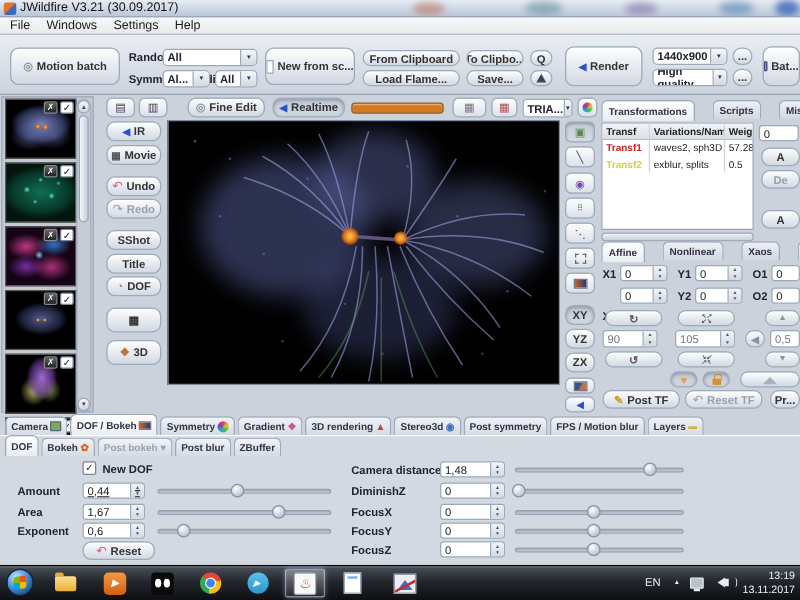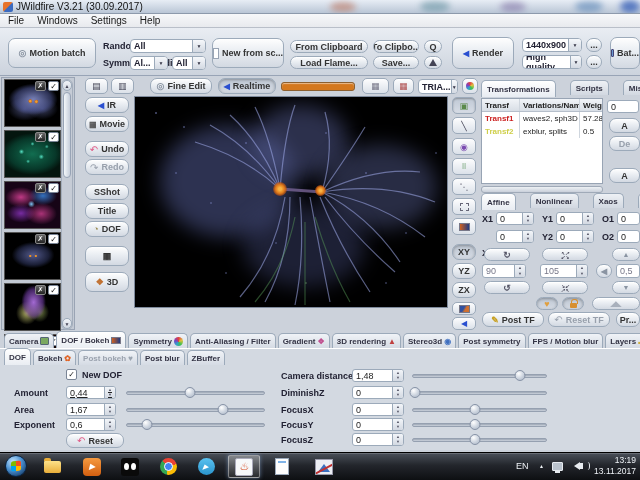"Anti-Aliasing / Filter" div.mtab { html: <div> <span>Anti-Aliasing / Filter</span> </div> -> none }
